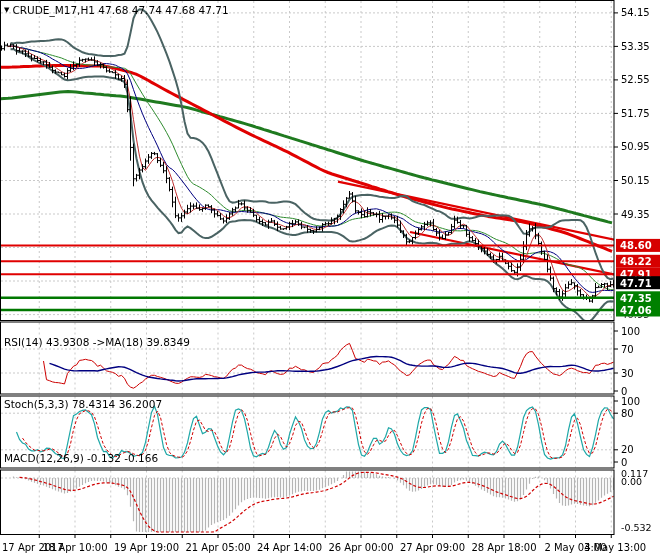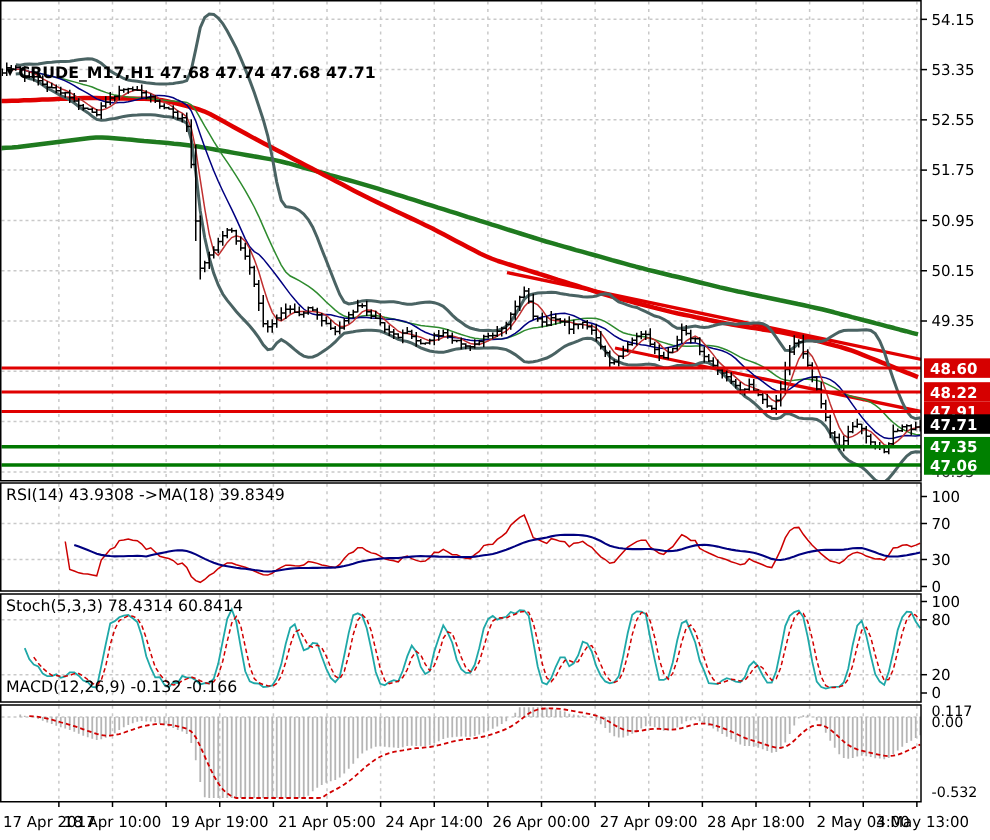"▼ CRUDE_M17,H1 47.68 47.74 47.68" .chart-title { font-weight: 700 -> 400; margin-top: 39px -> none }
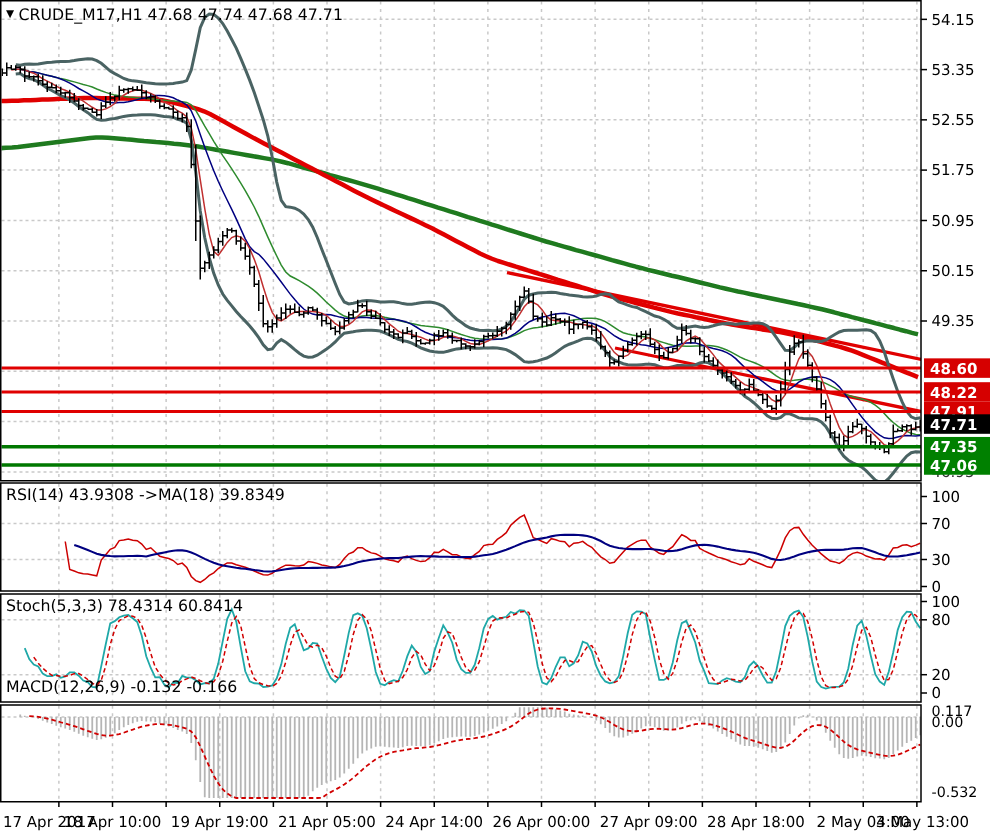"RSI(14) 43.9308 ->MA(18) 39.8349" div.ind-label { top: 324px -> 336px }
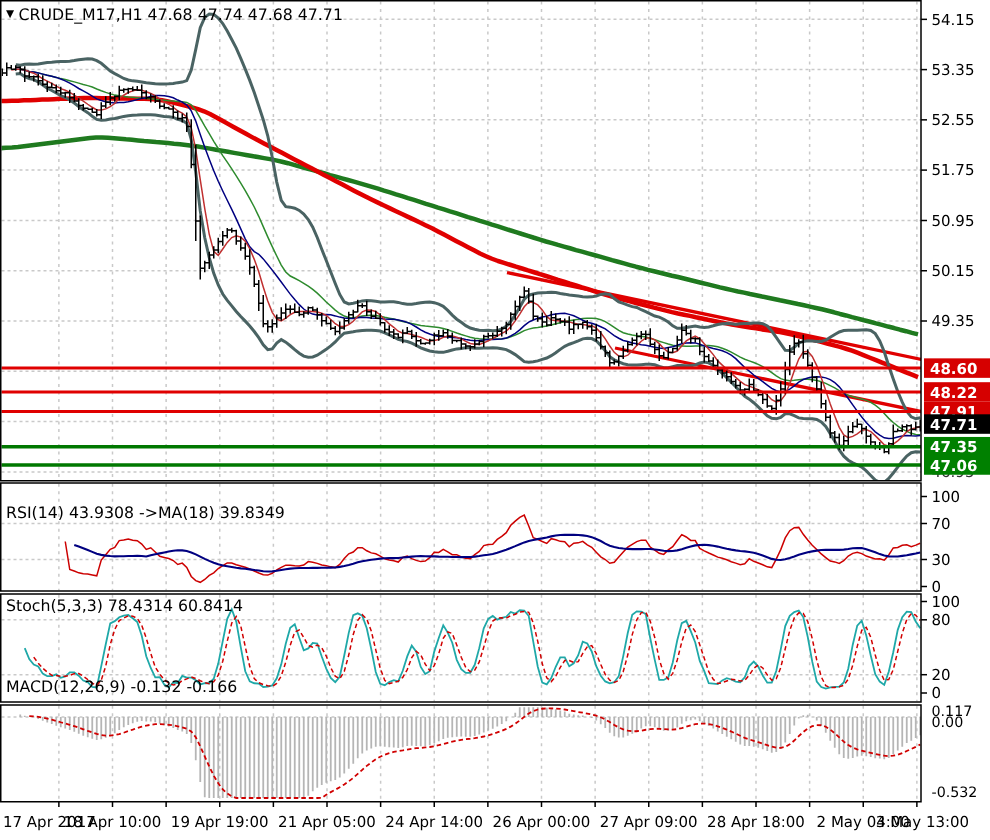"Stoch(5,3,3) 78.4314 60.8414" div.ind-label { text: 60.8414 -> 36.2007 }
